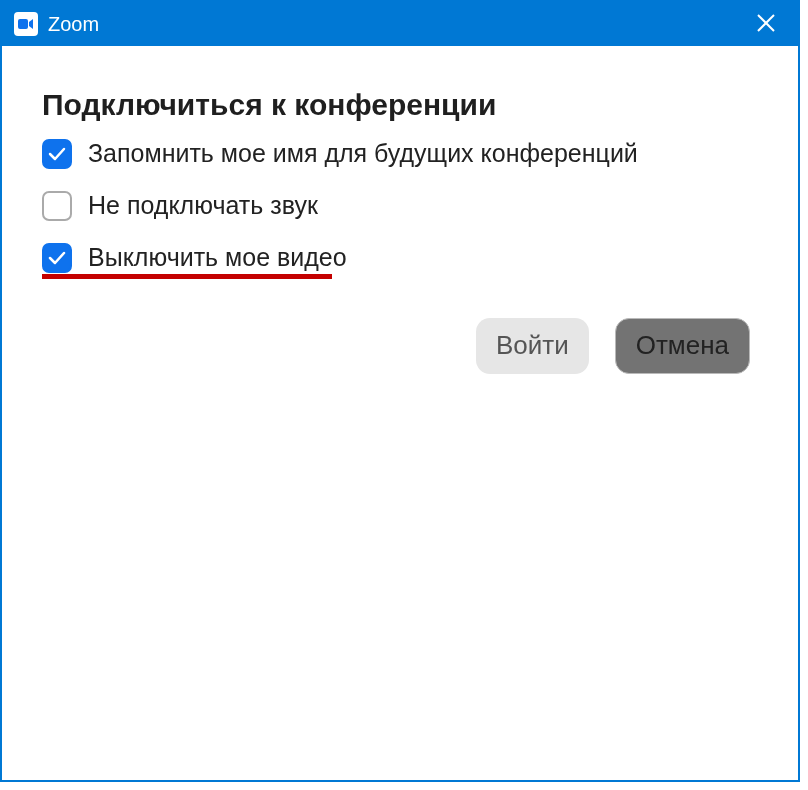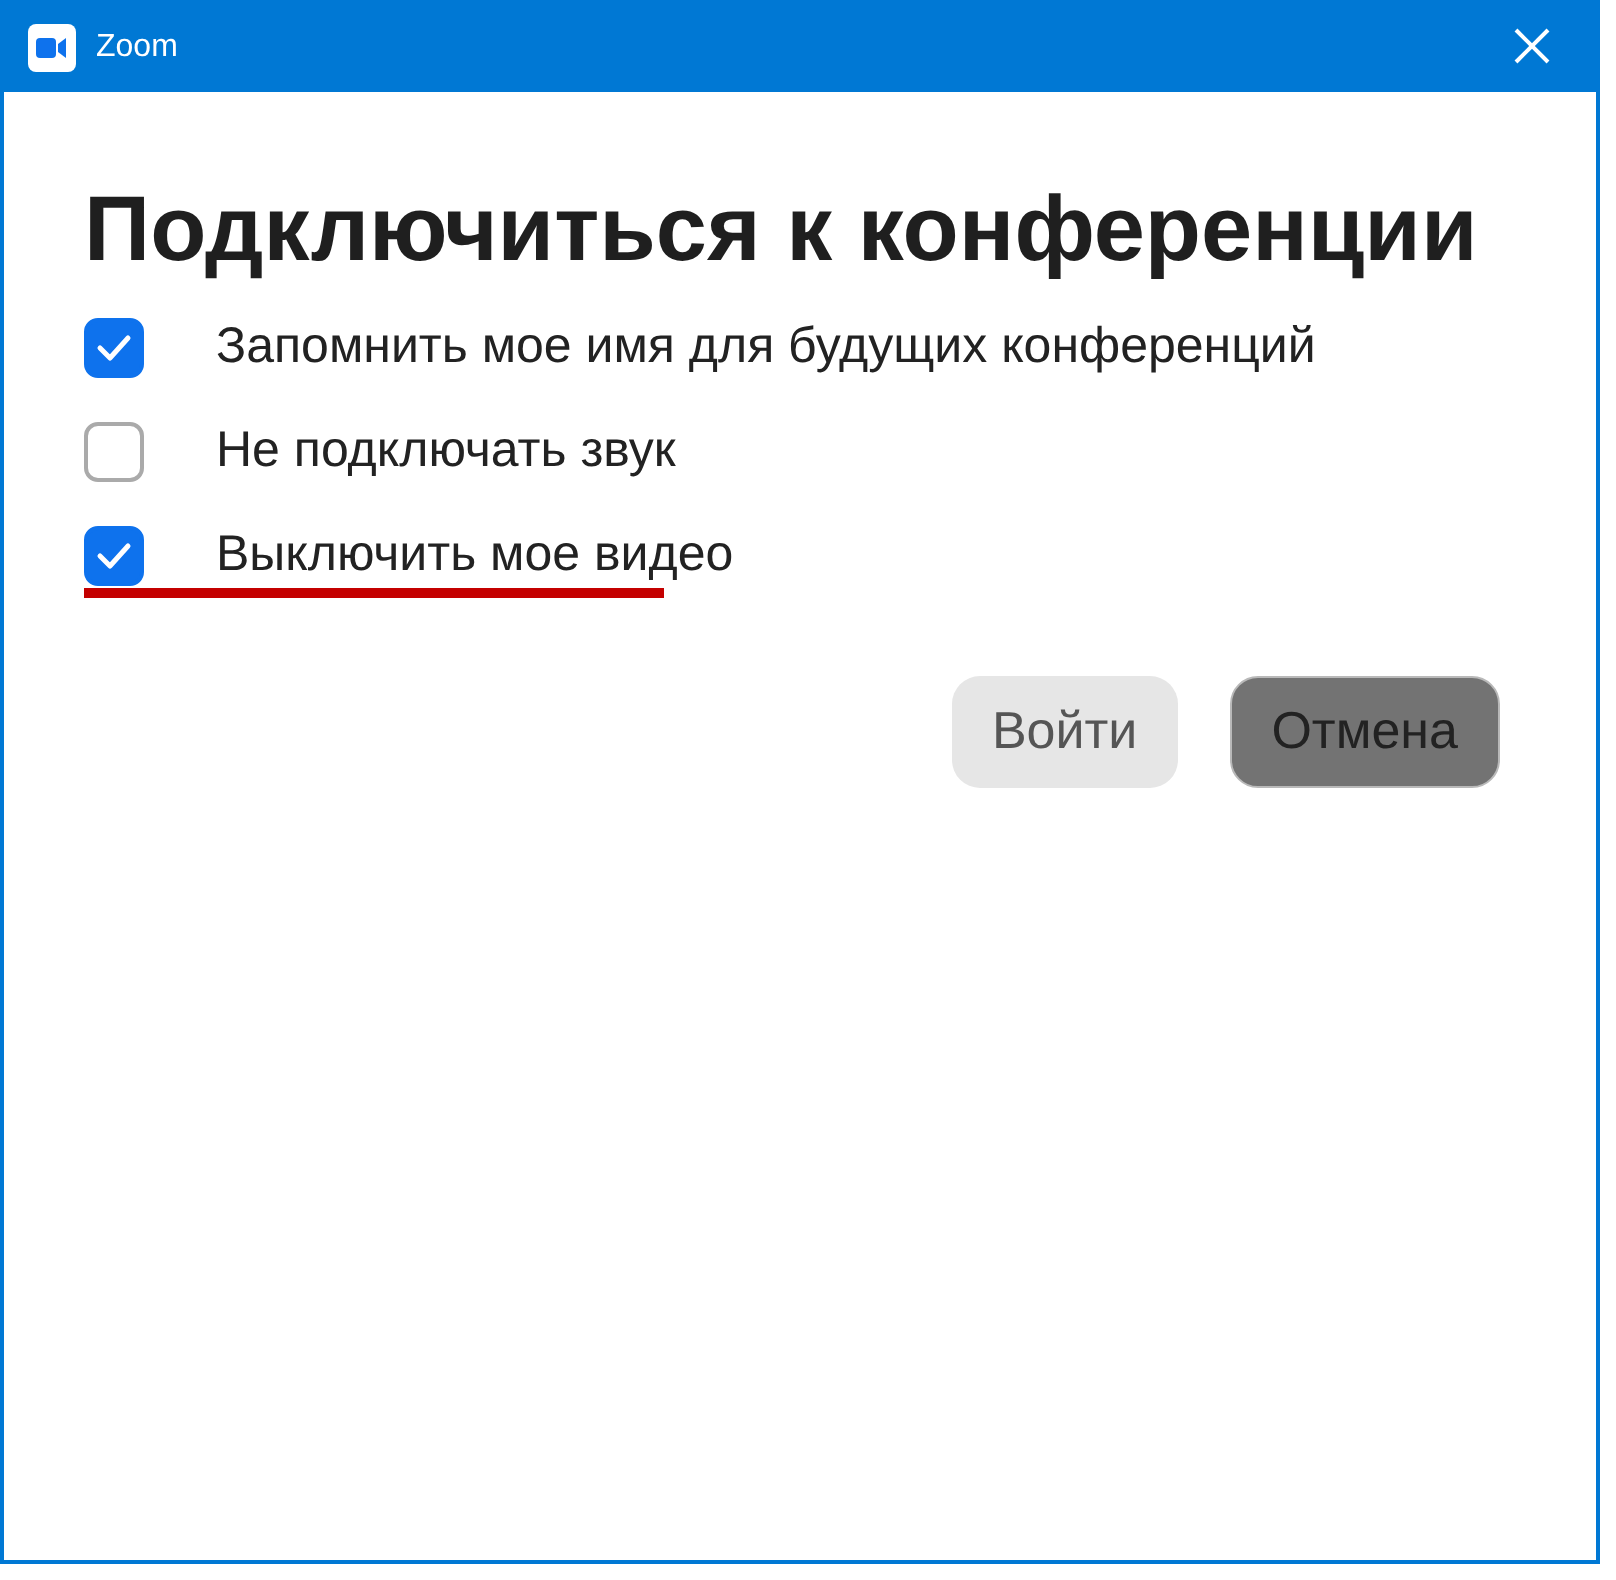"Zoom" .titlebar-title { font-size: 16px -> 20px }
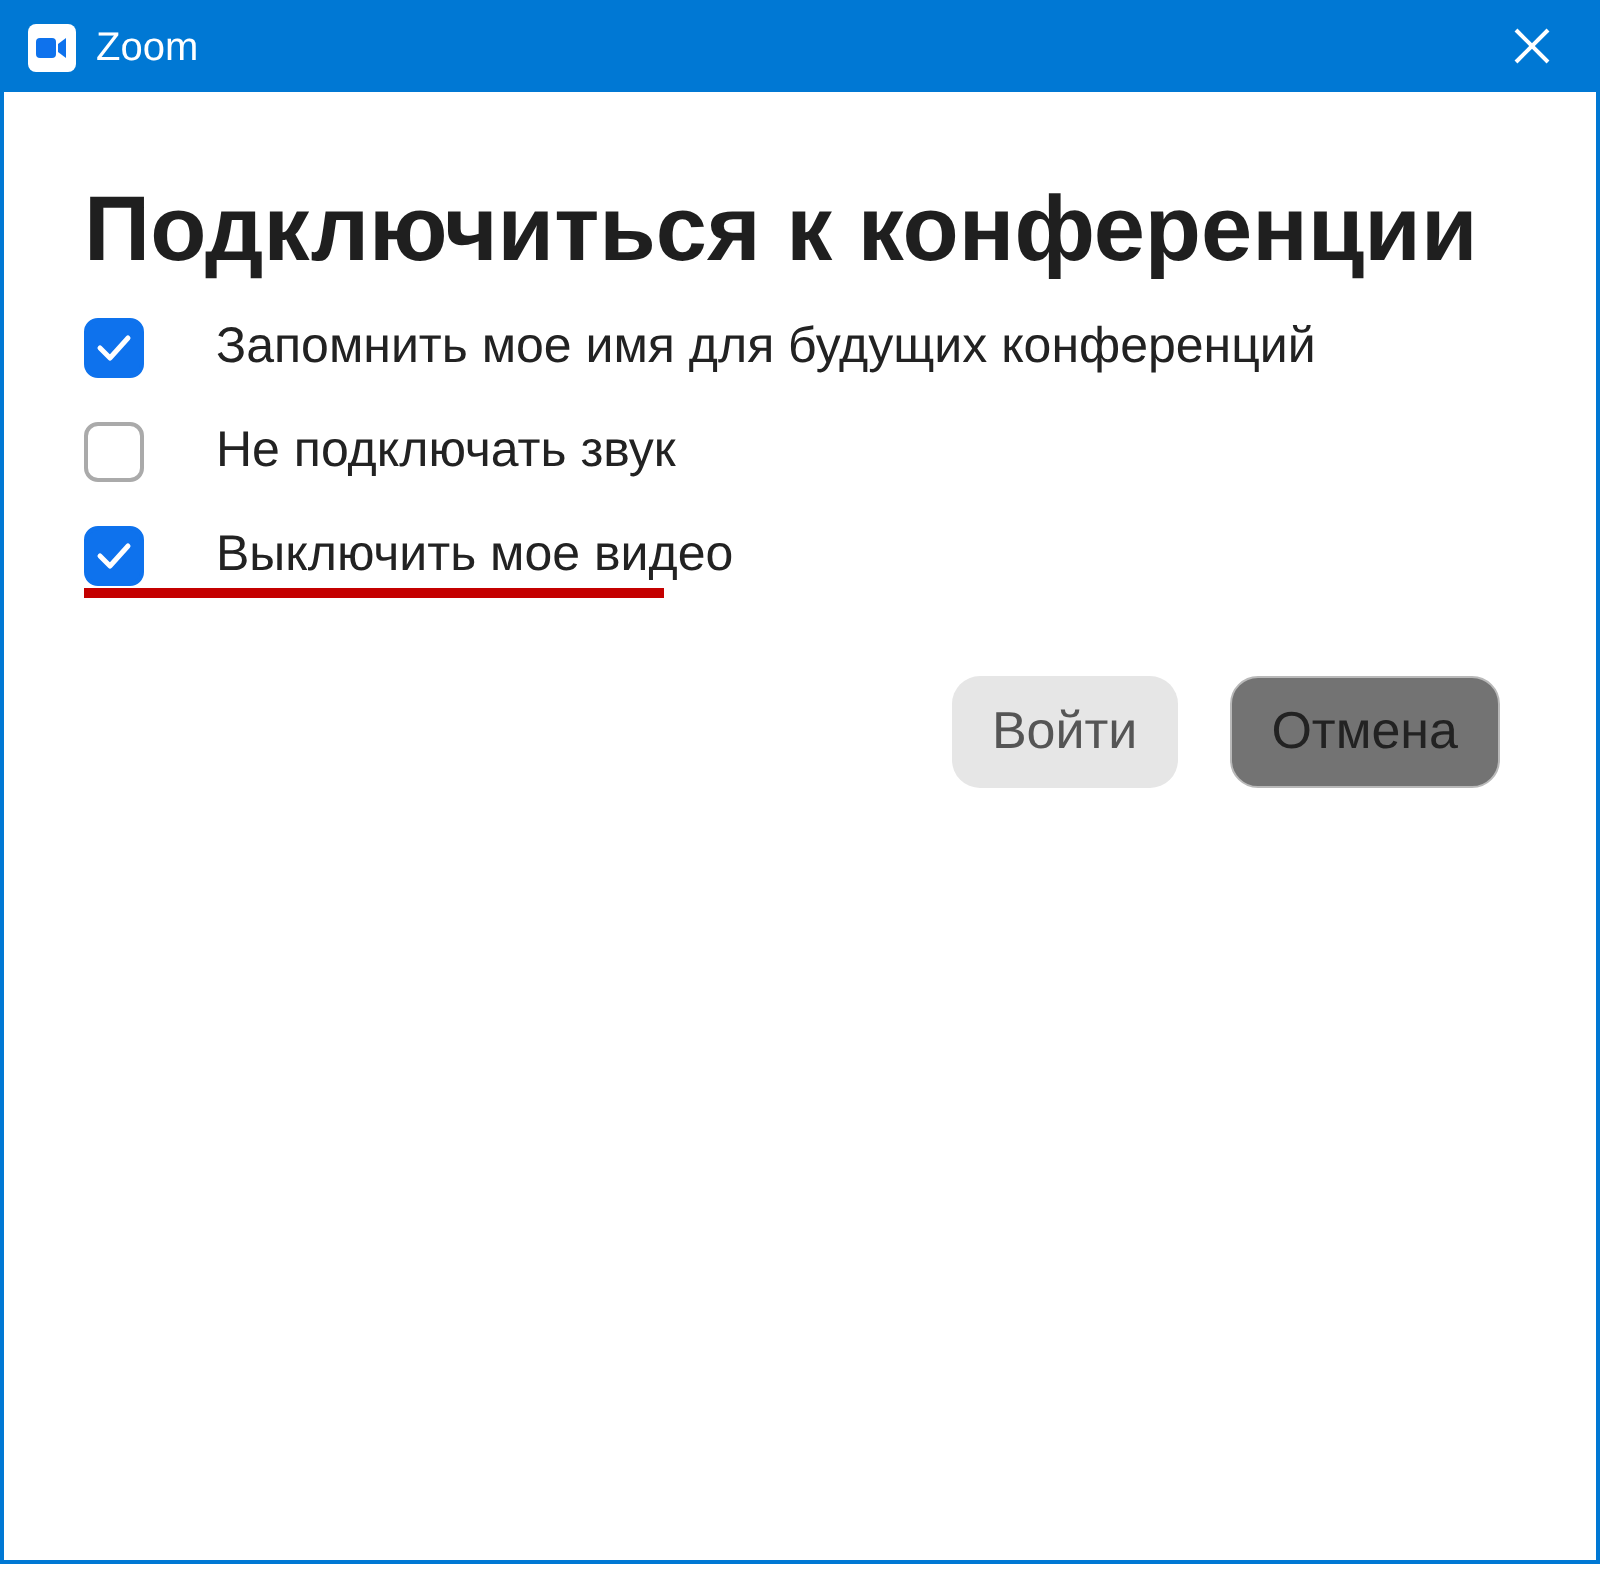"Подключиться к конференции" .heading { font-size: 46px -> 30px }
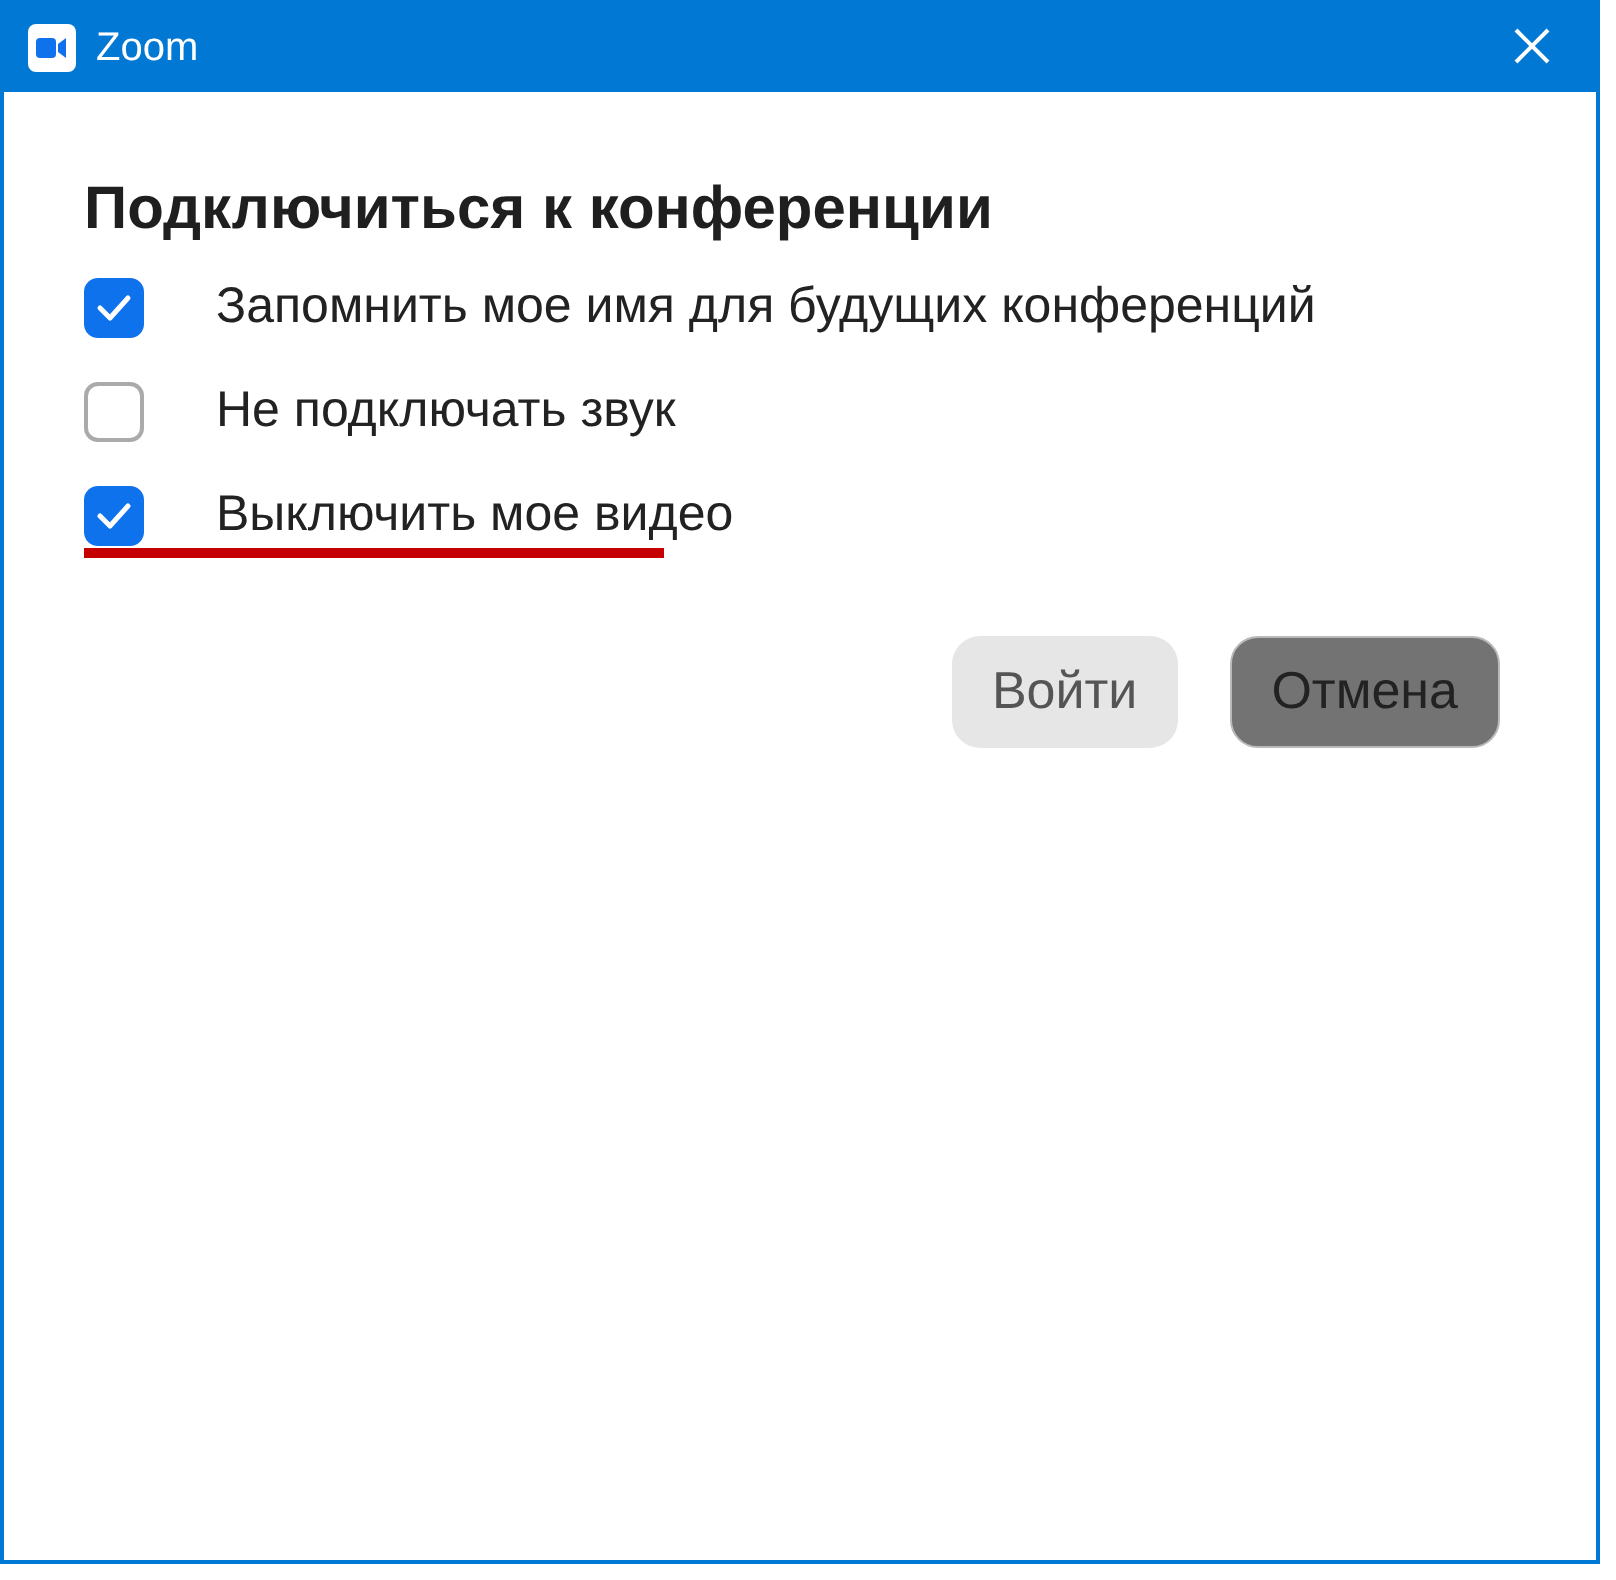"Запомнить мое имя для будущих" .checkbox-row { gap: 20px -> none }
